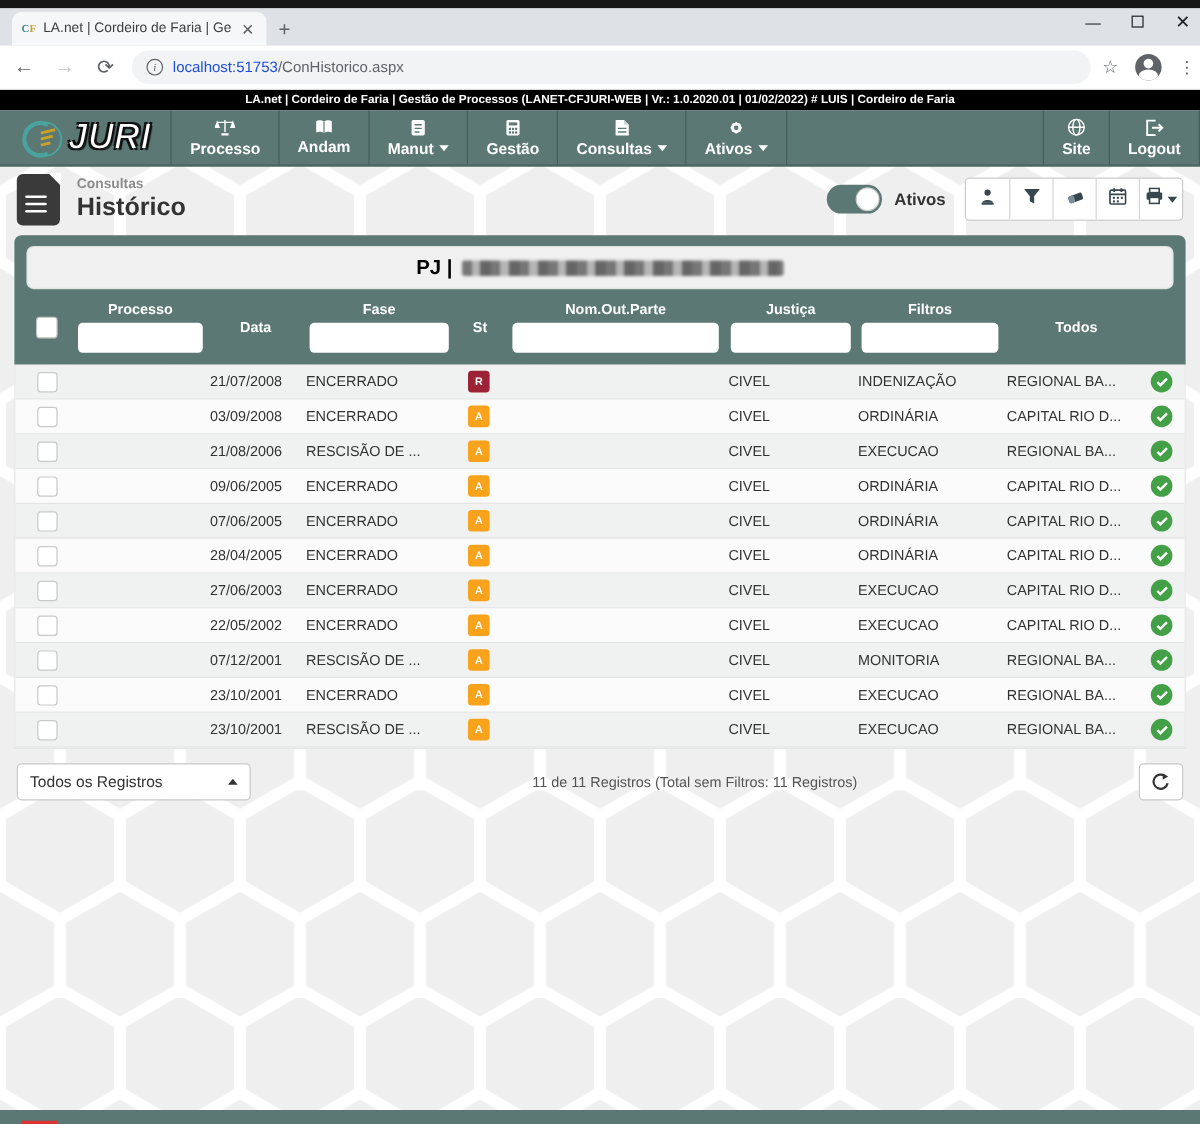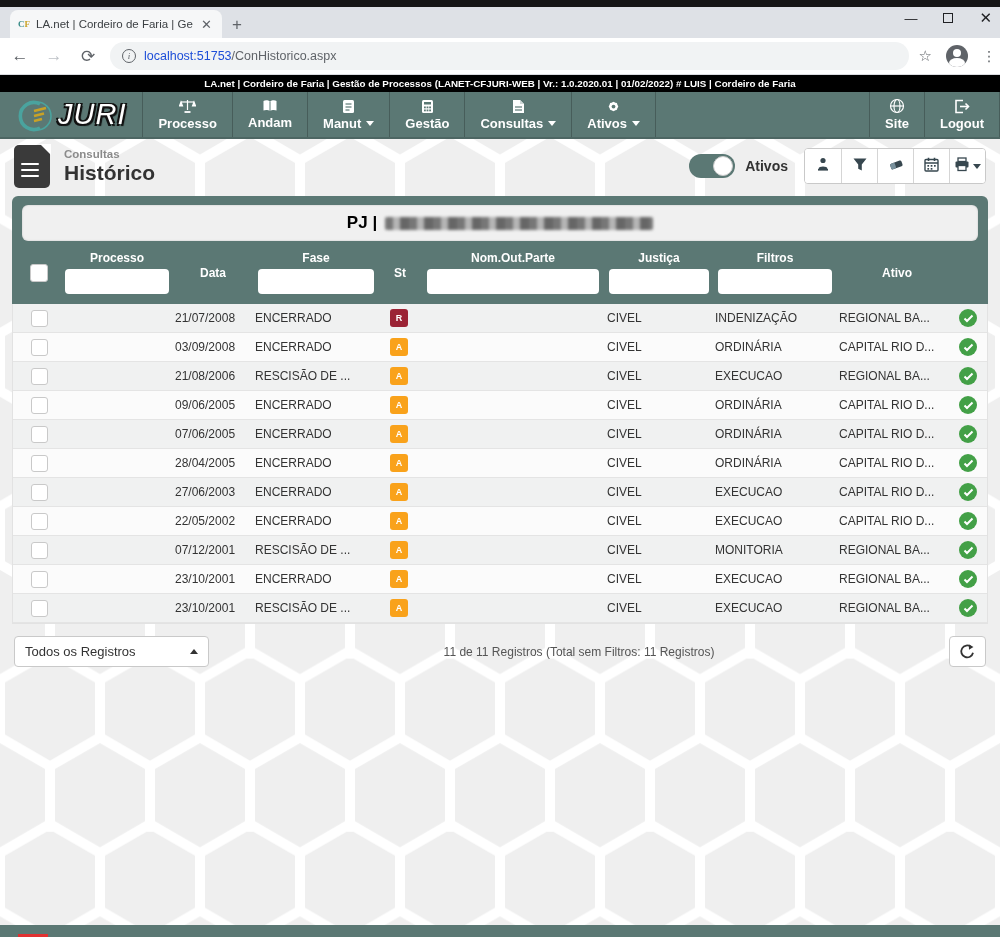"Ativo" span.fh-label { text: Ativo -> Todos }
